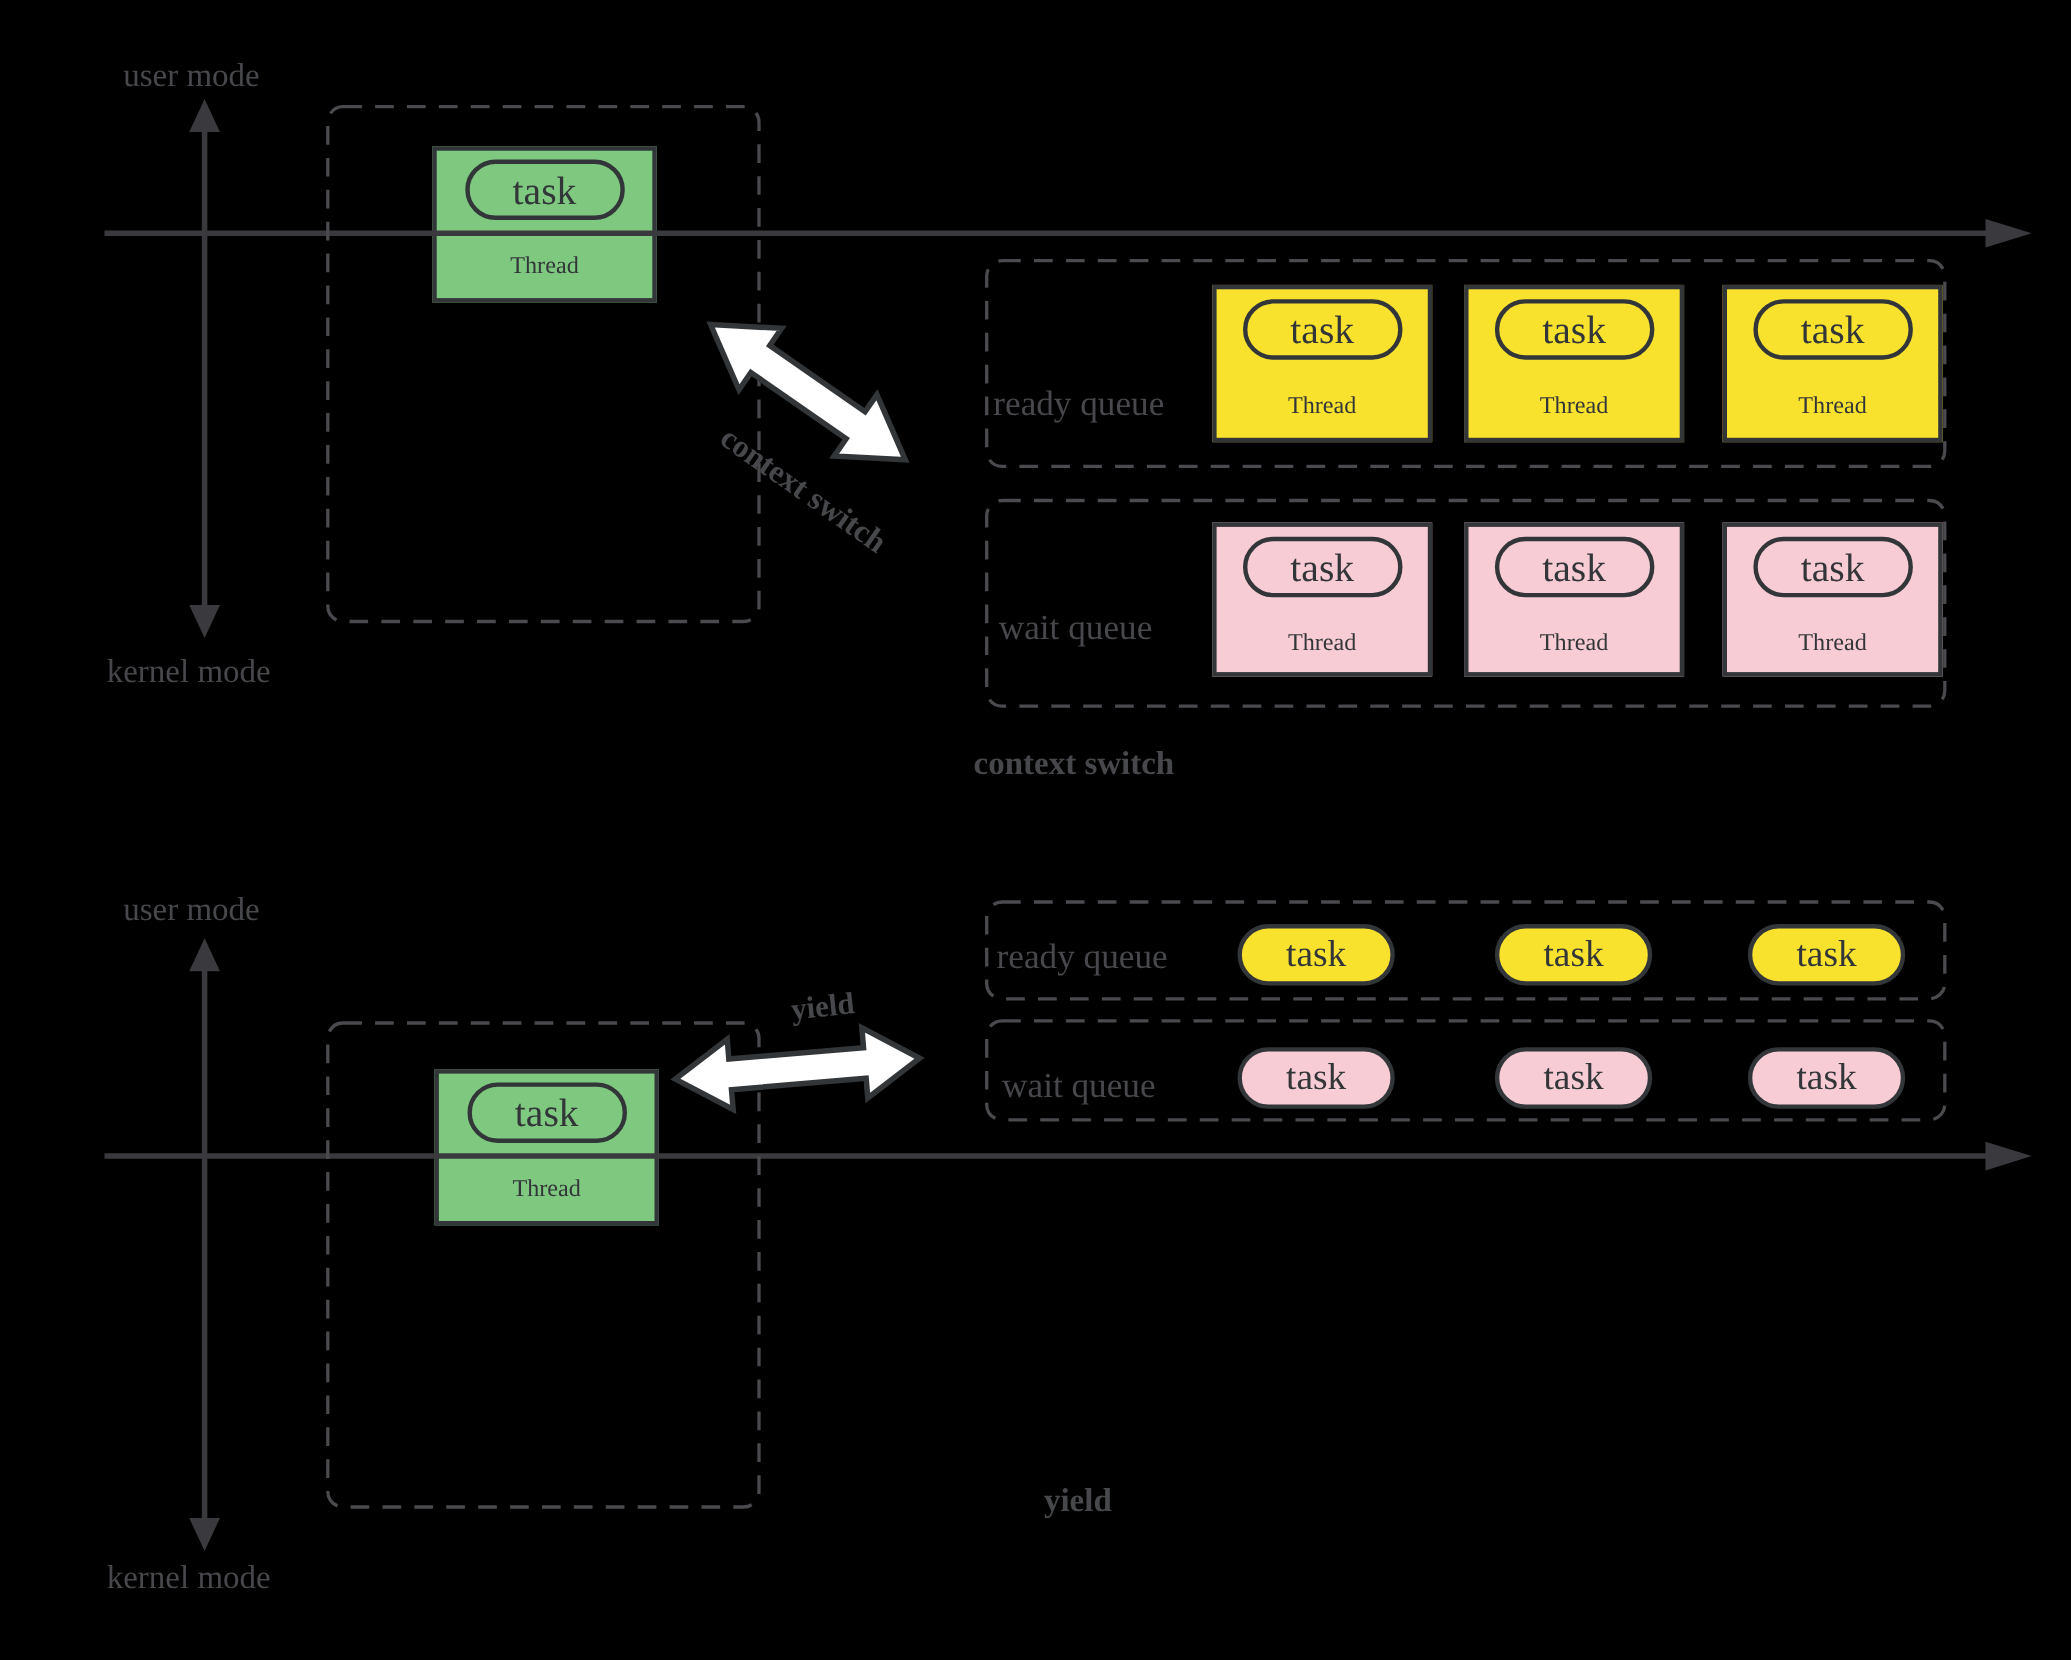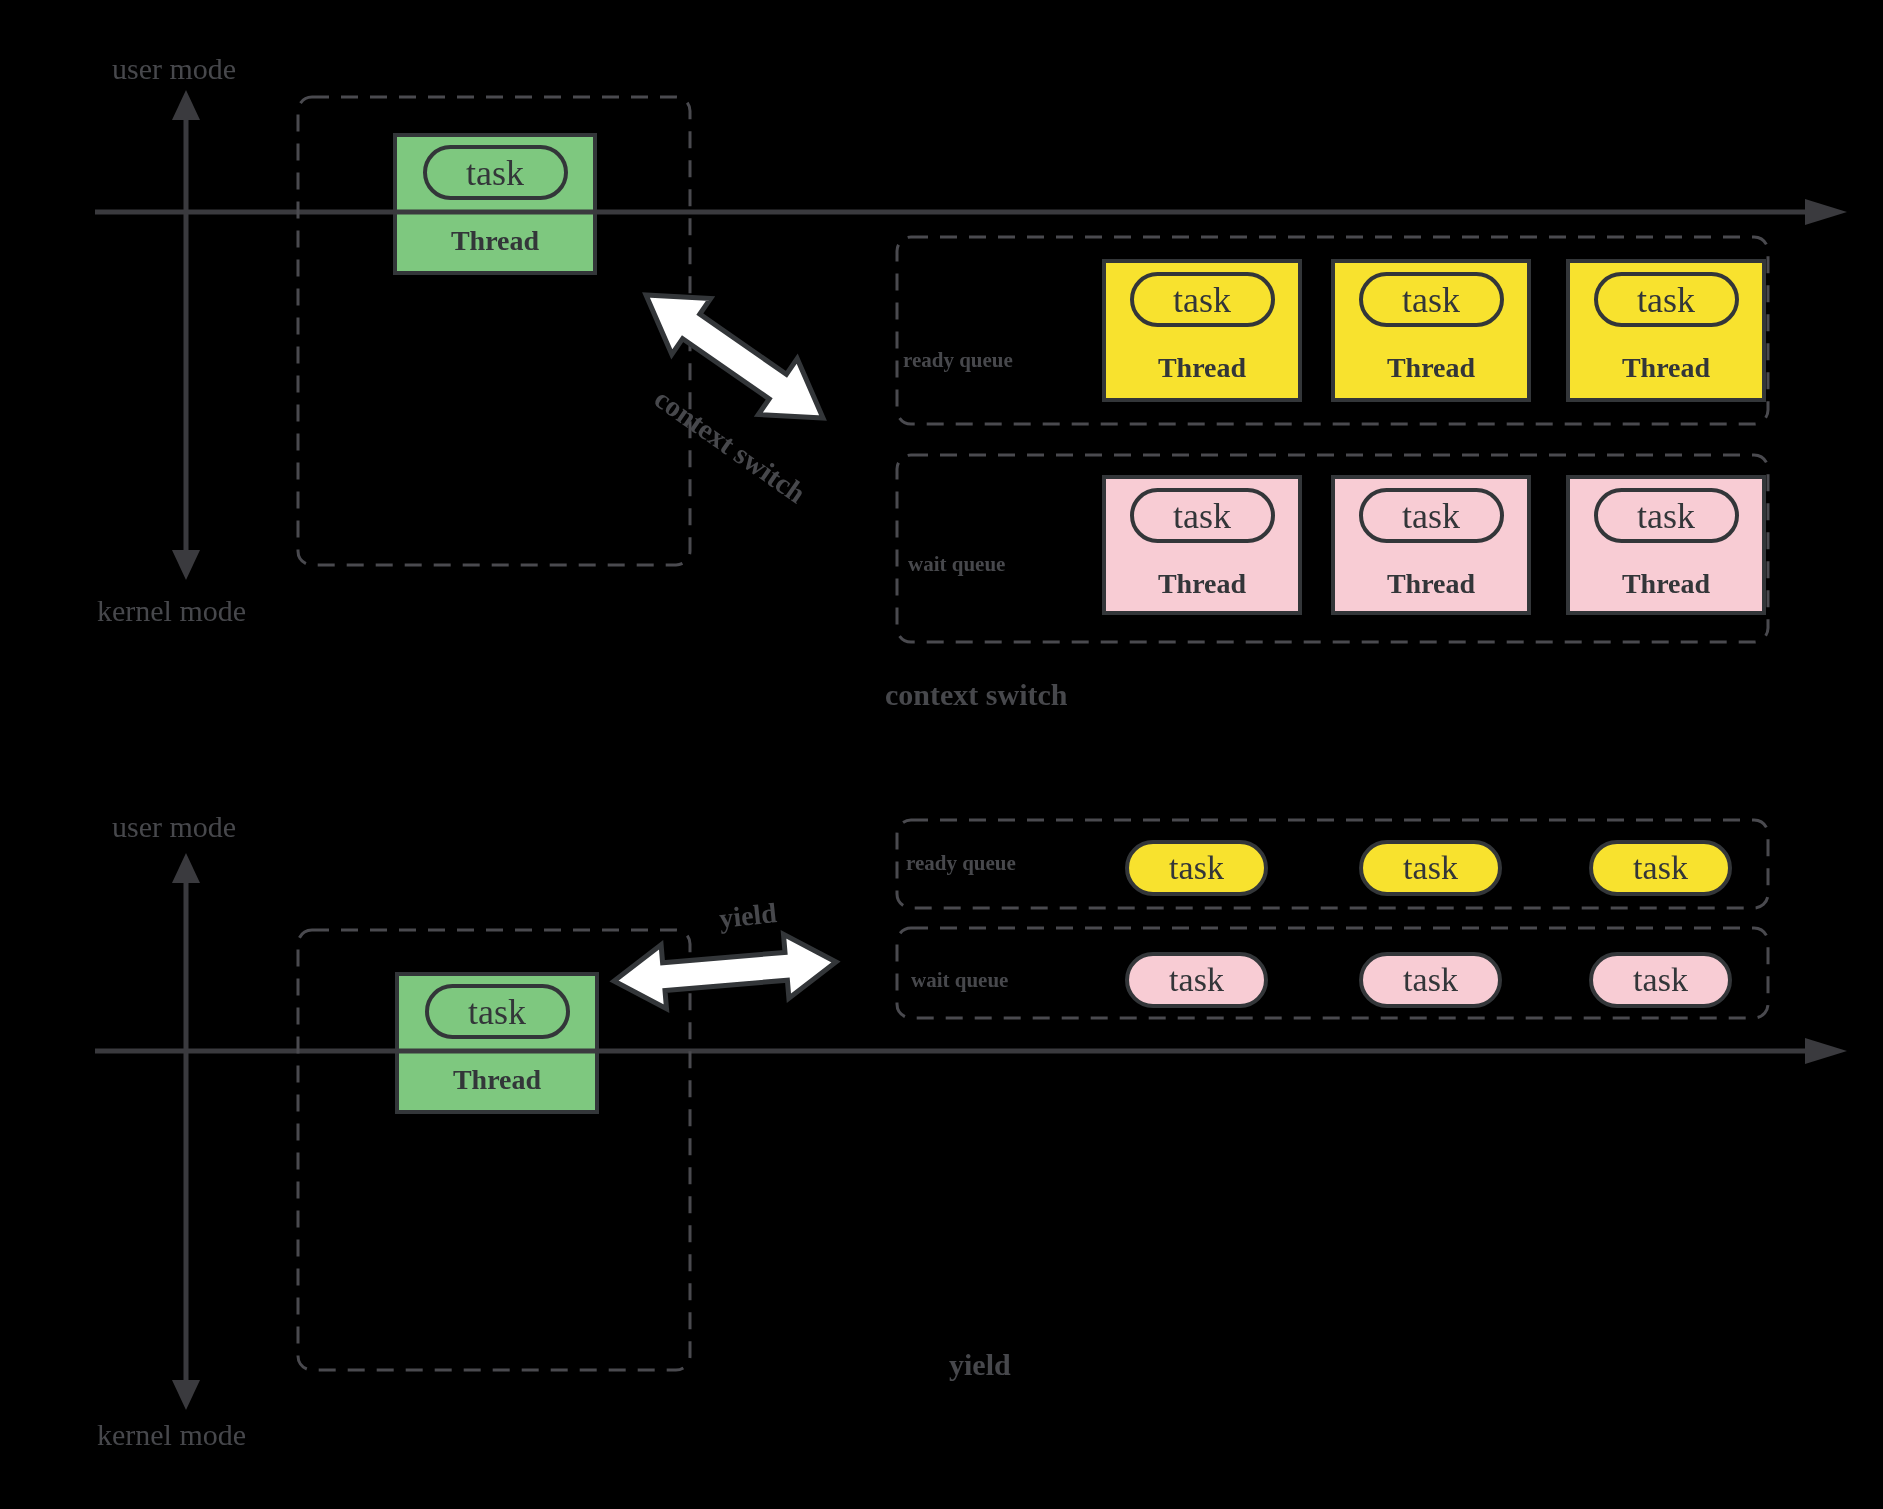"Thread" .tbox .tname { font-size: 28px -> 22px; font-weight: bold -> normal }
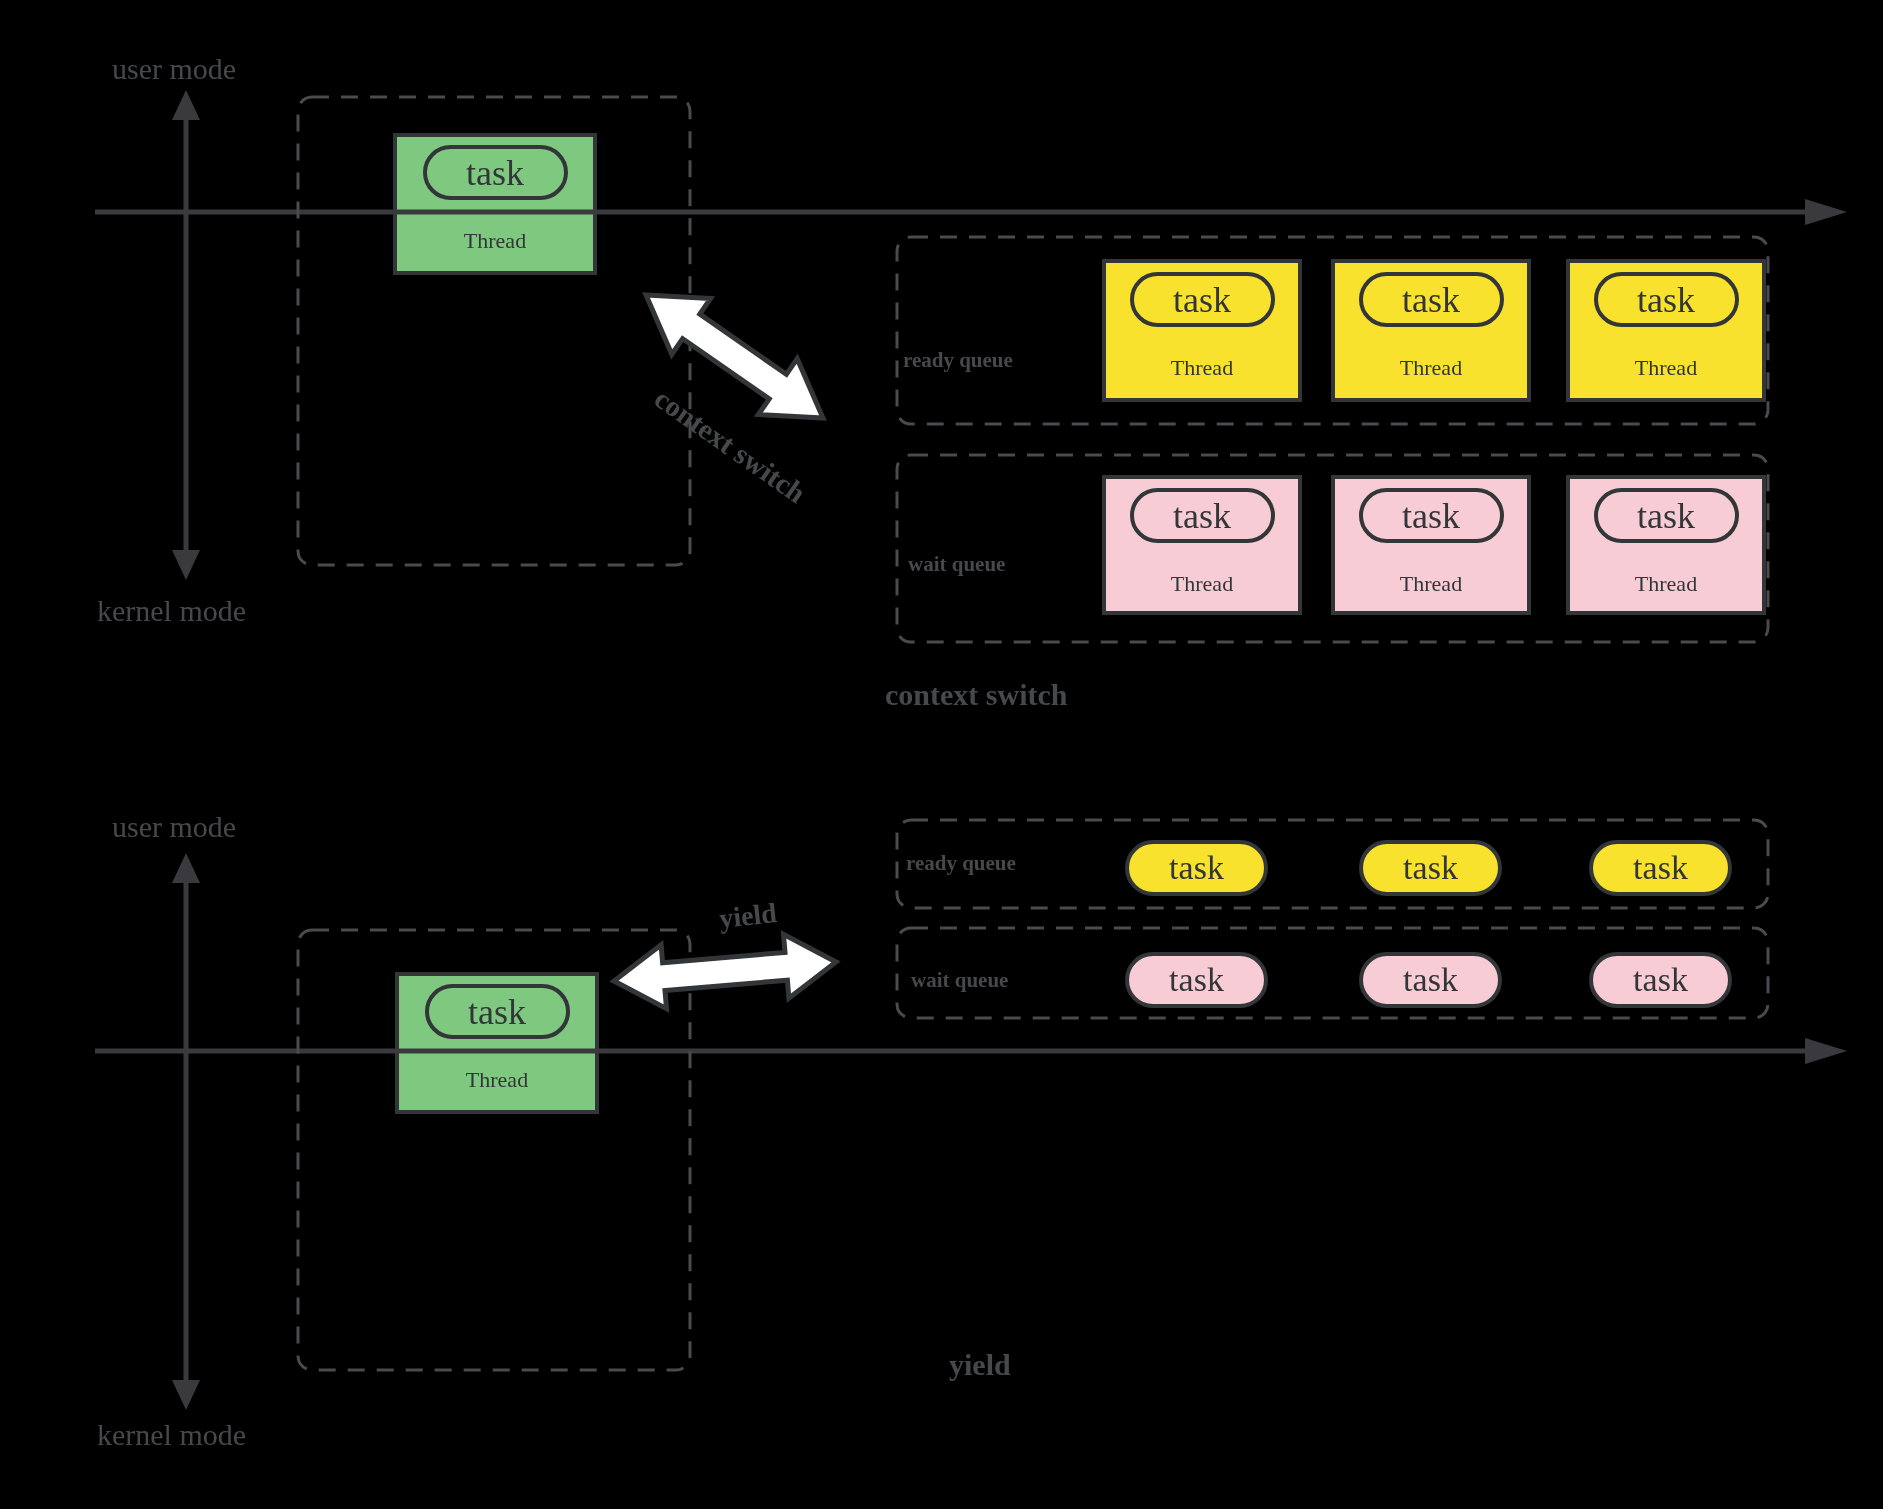"ready queue" .qlabel { font-size: 21px -> 32px; font-weight: bold -> normal }
